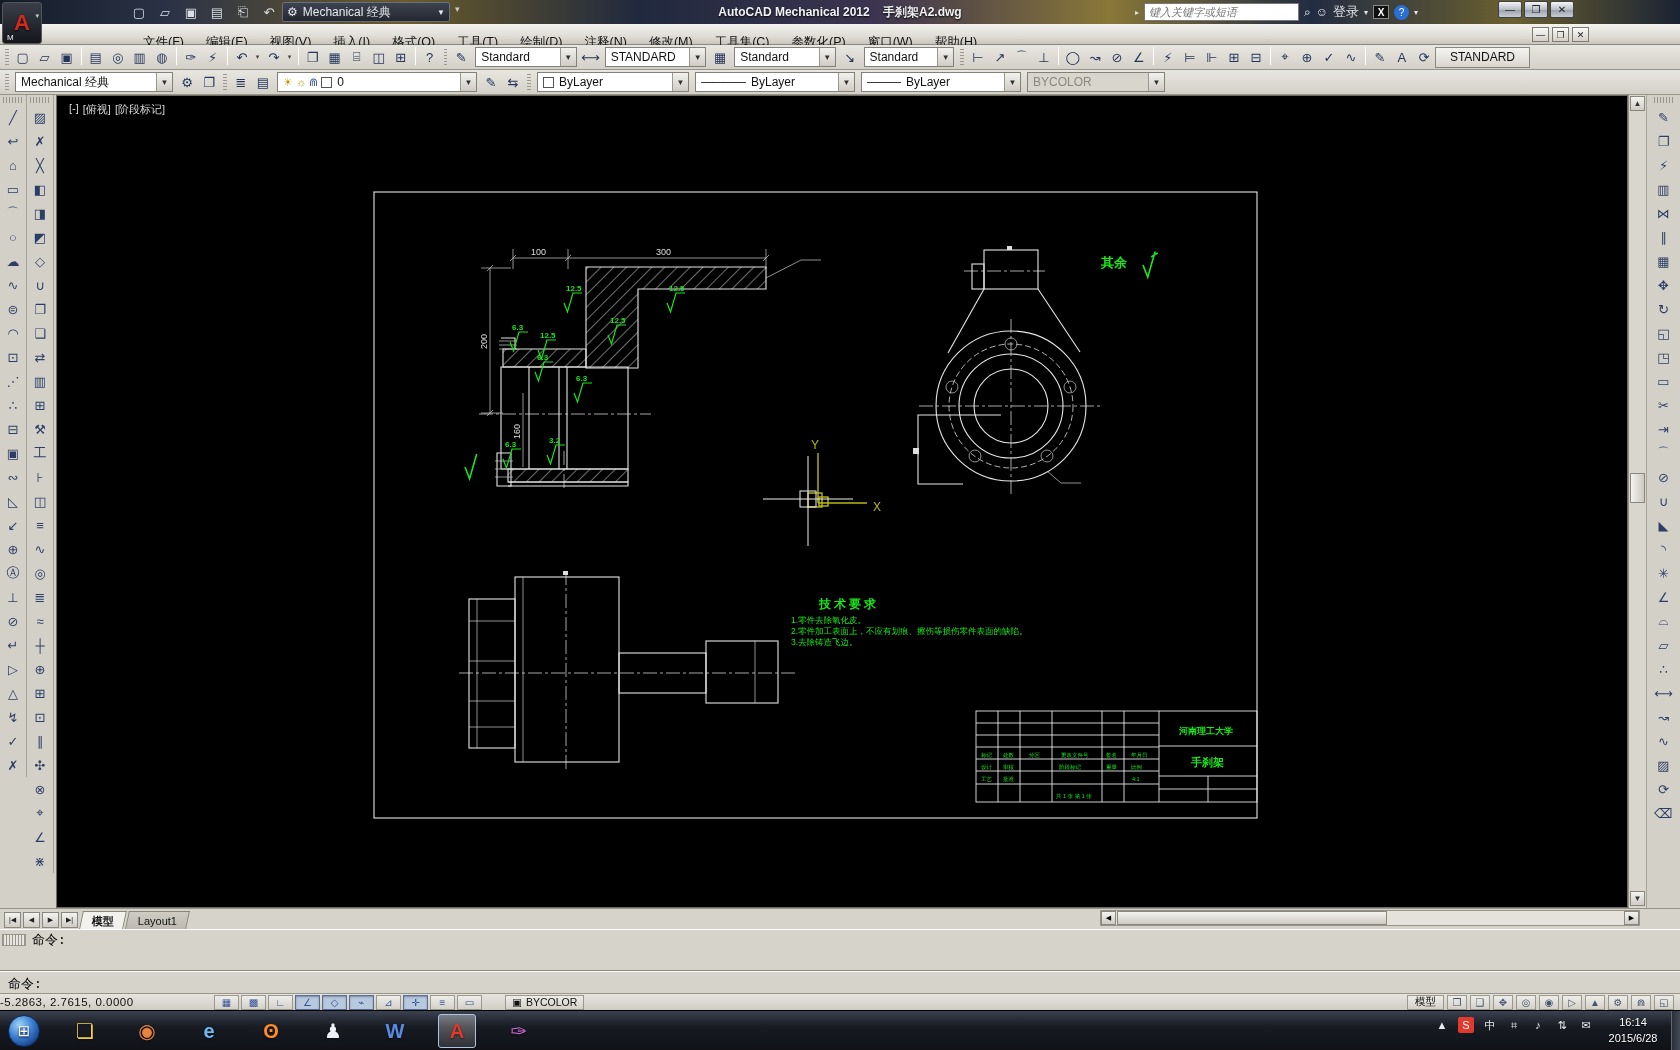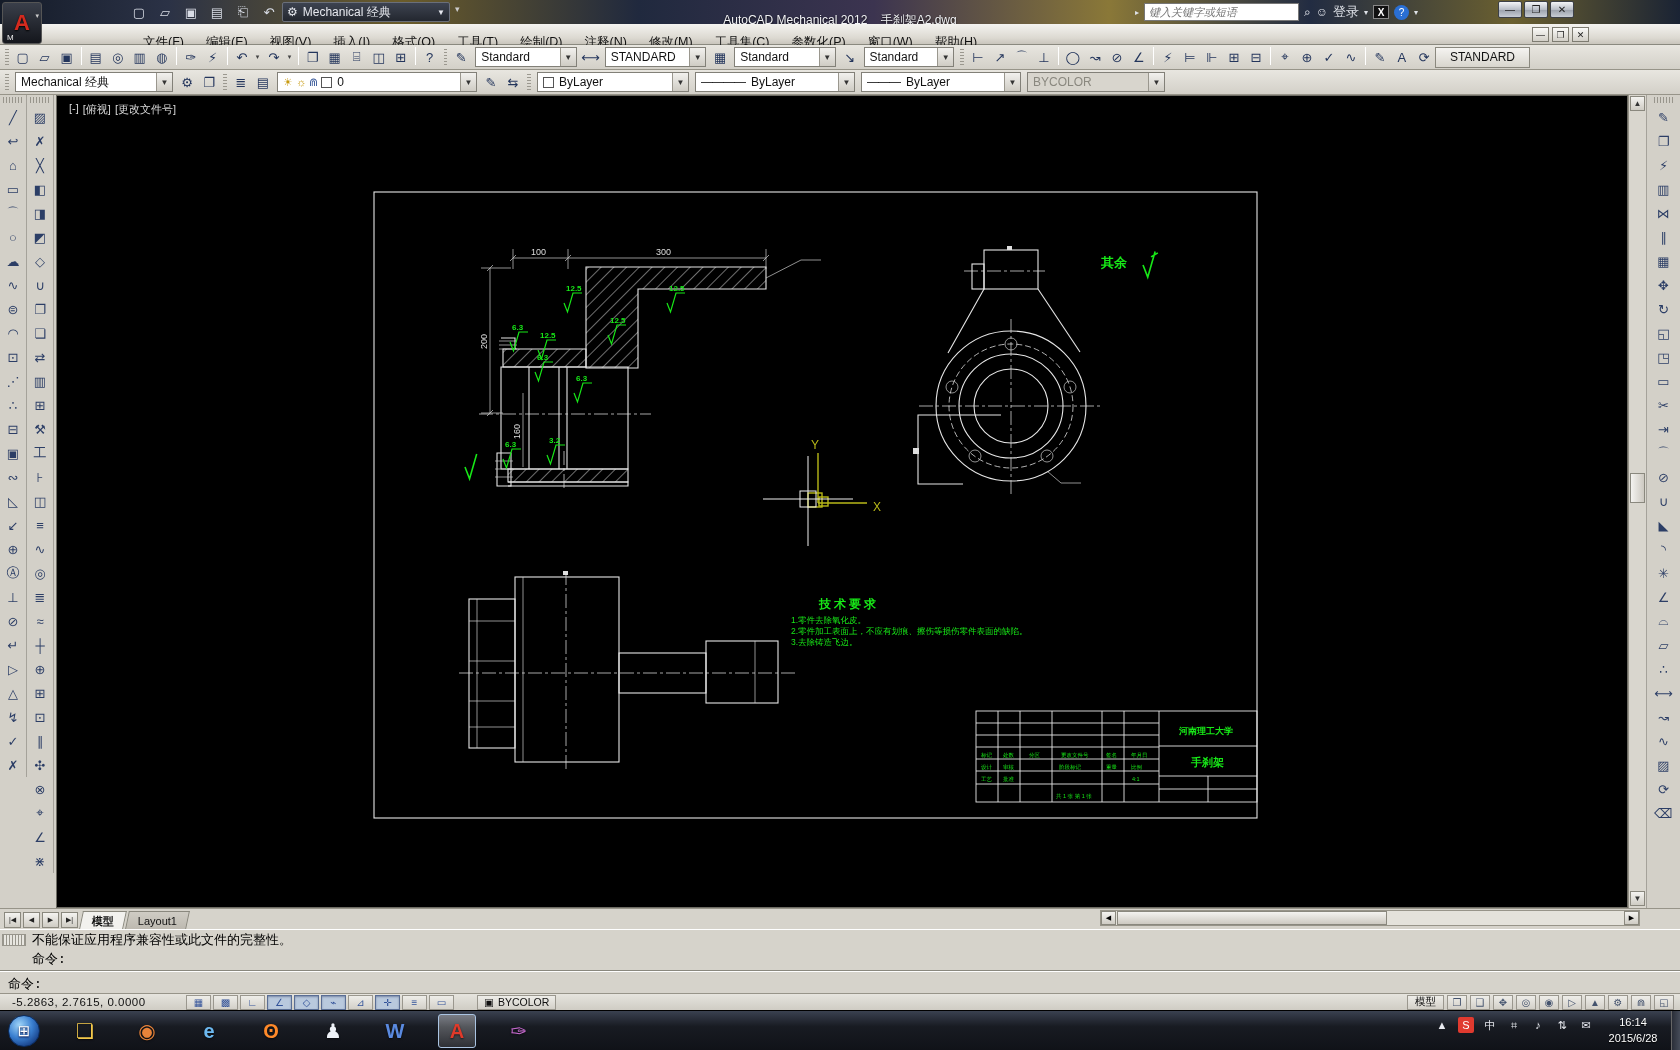"AutoCAD Mechanical 2012 手刹架A2.dwg" #title-text { font-weight: normal -> bold; top: 12px -> 4px }
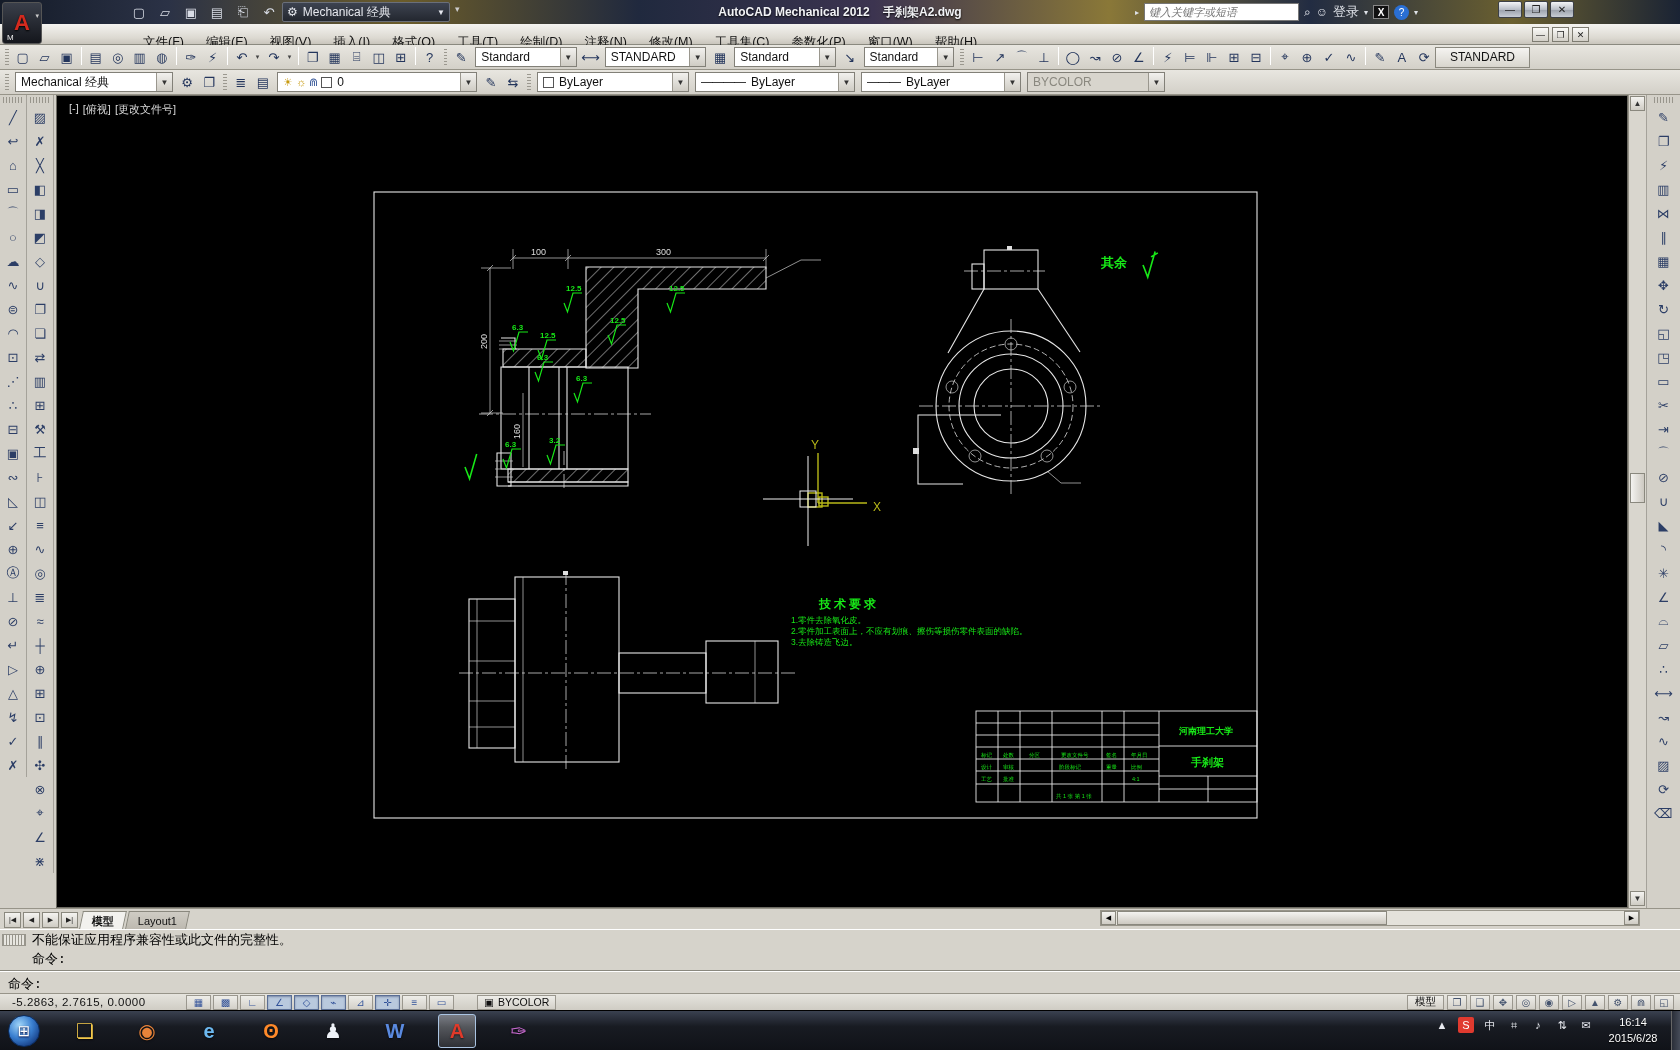"[更改文件号]" span.vpseg { text: 更改文件号 -> 阶段标记 }
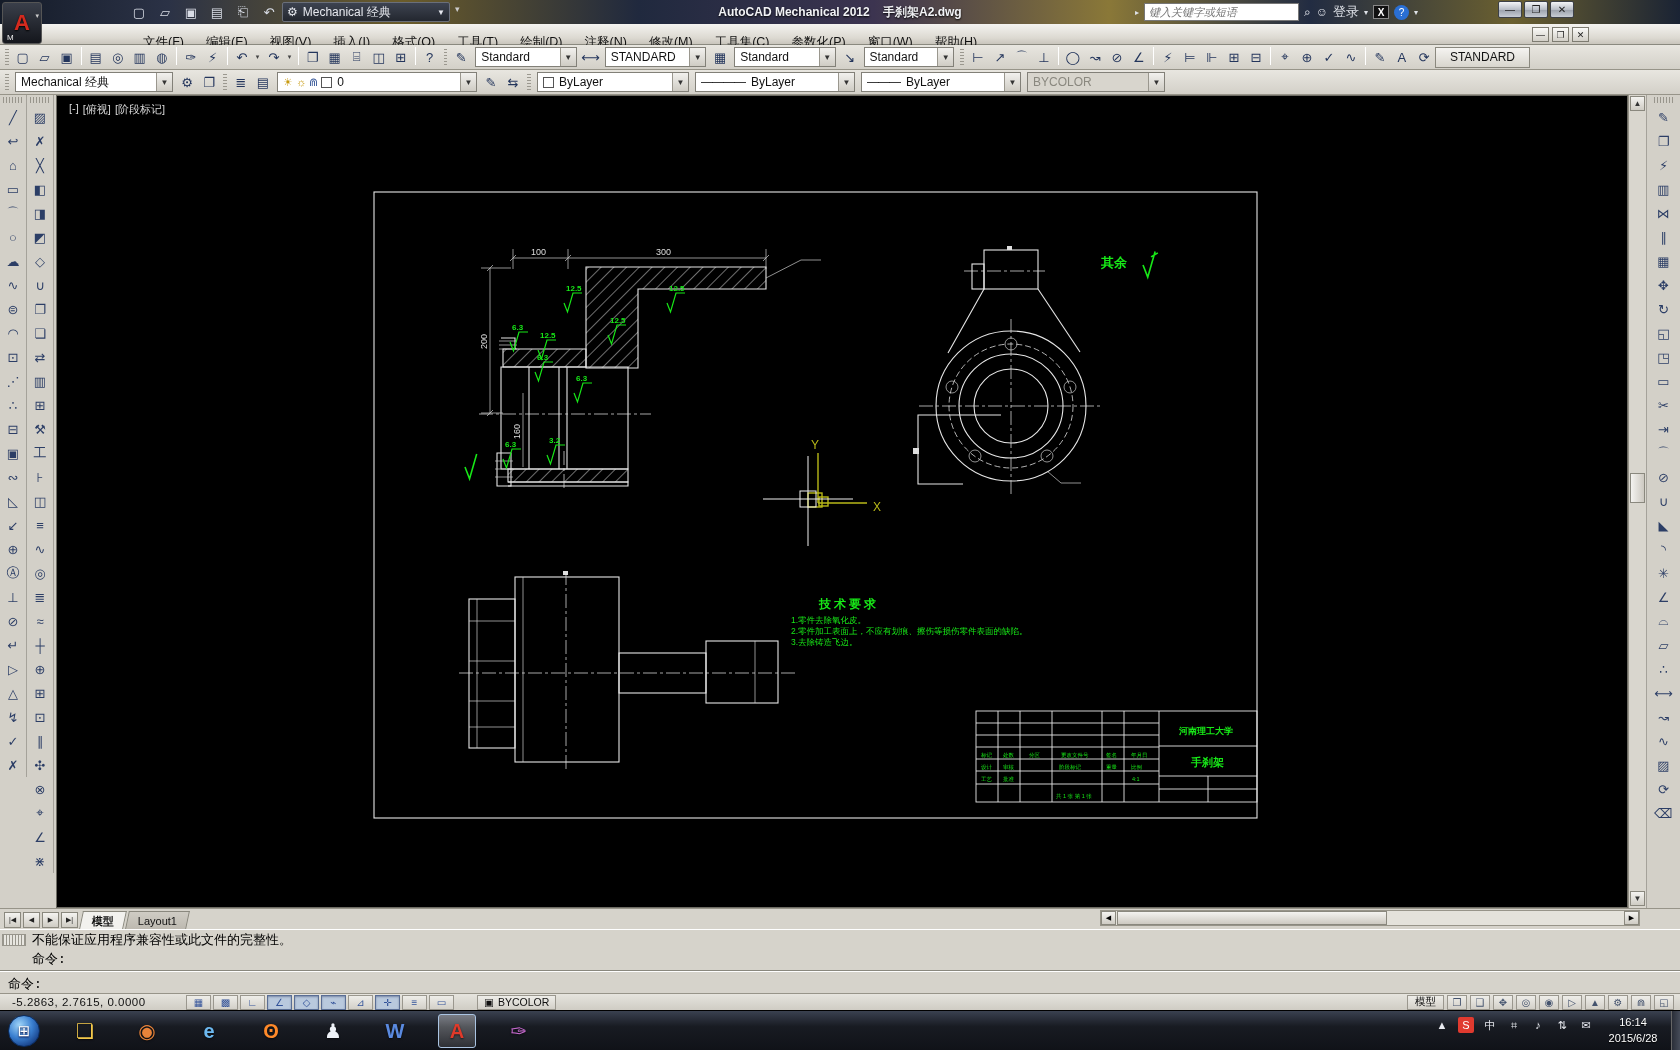"不能保证应用程序兼容性或此文件的完整性。" div { html: <div>不能保证应用程序兼容性或此文件的完整性。</div> -> none }
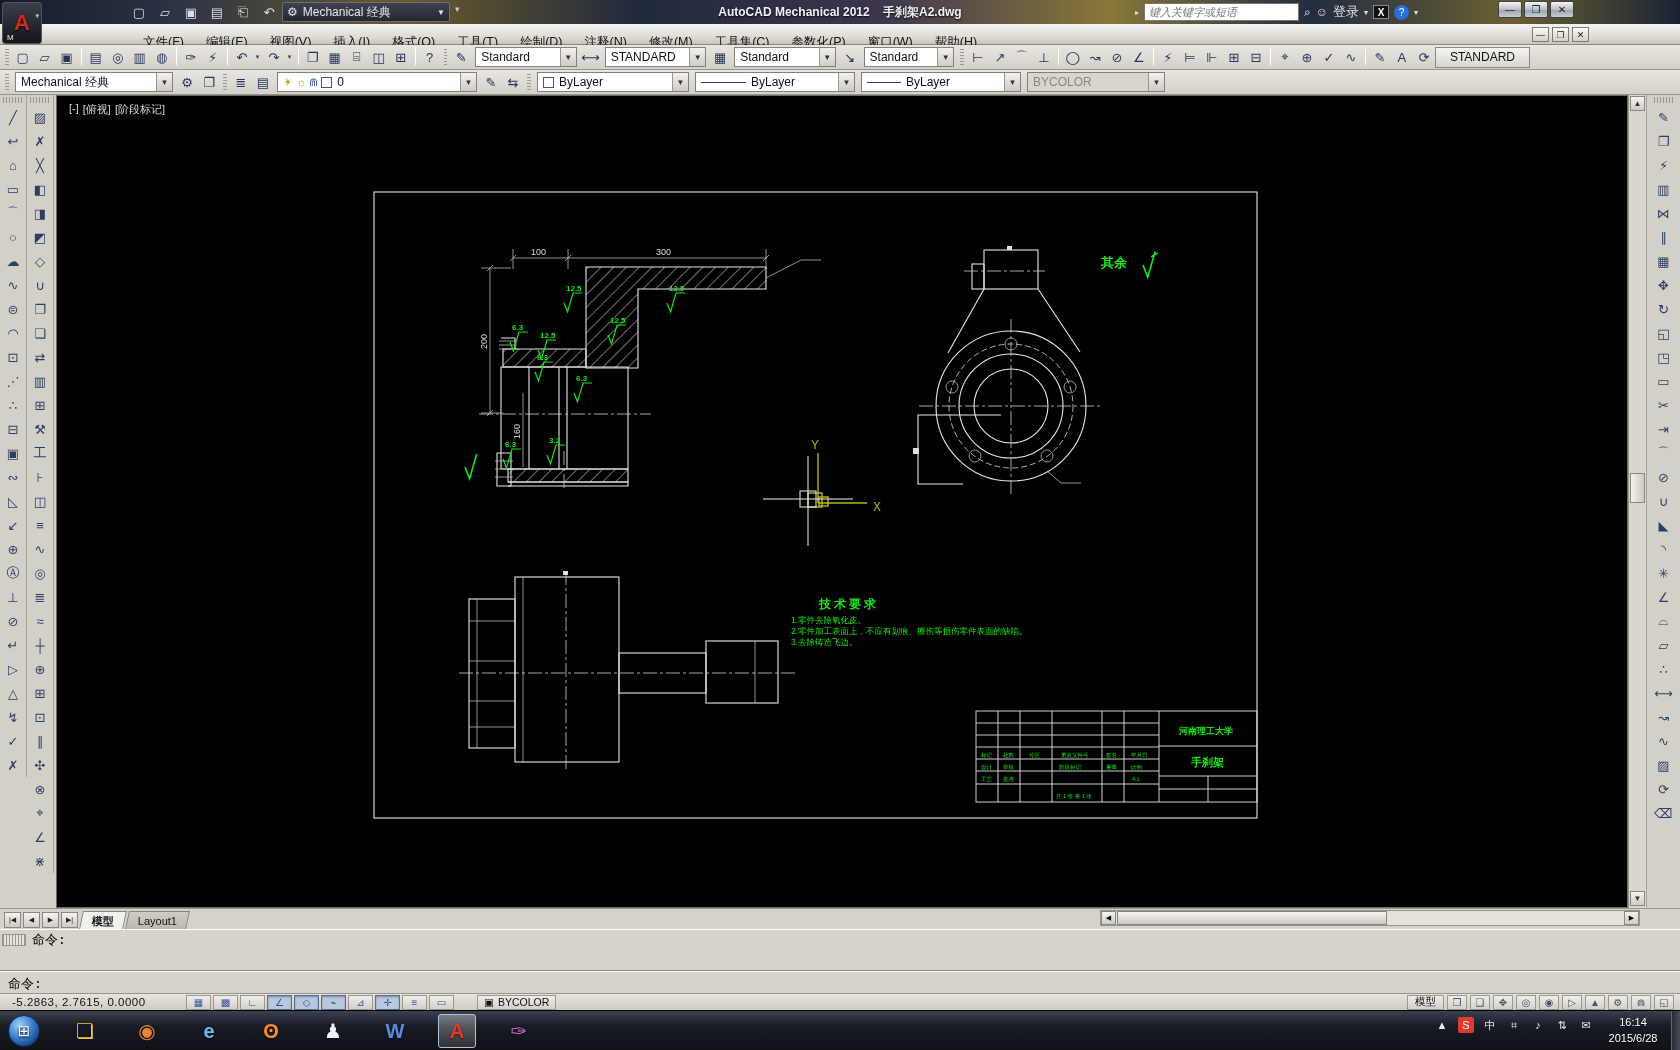"-5.2863, 2.7615, 0.0000" #coords { padding-left: 12px -> 0; width: 185px -> 213px }
